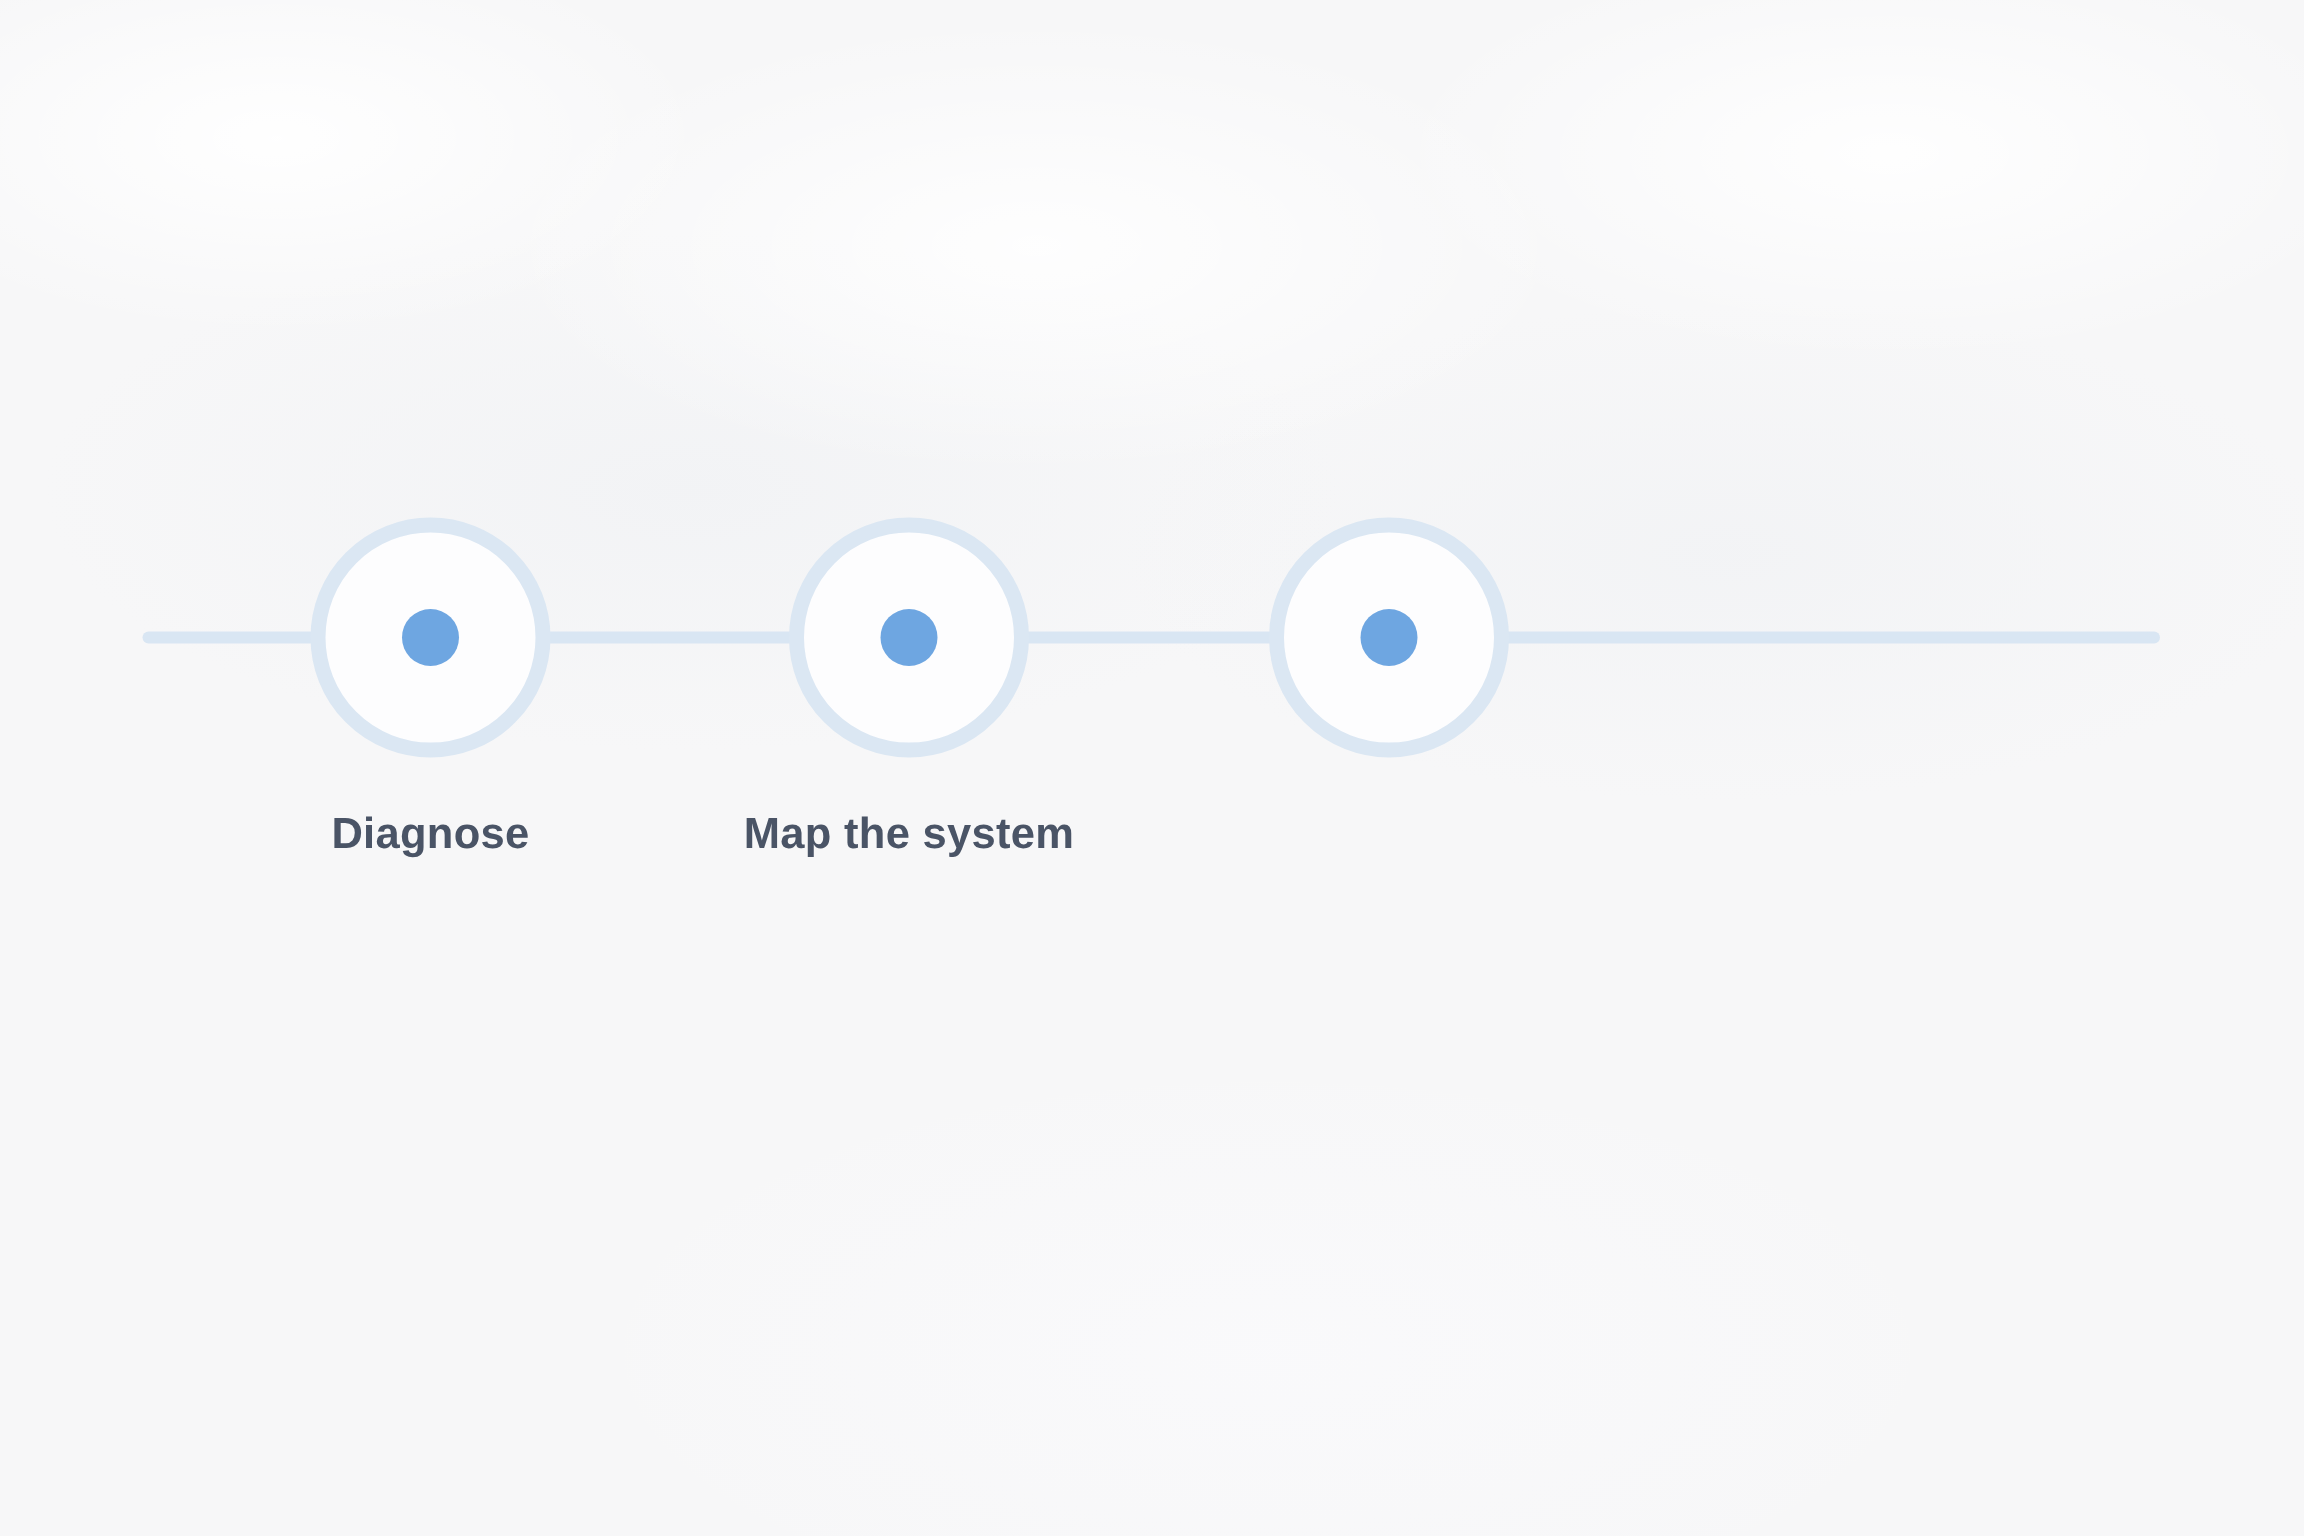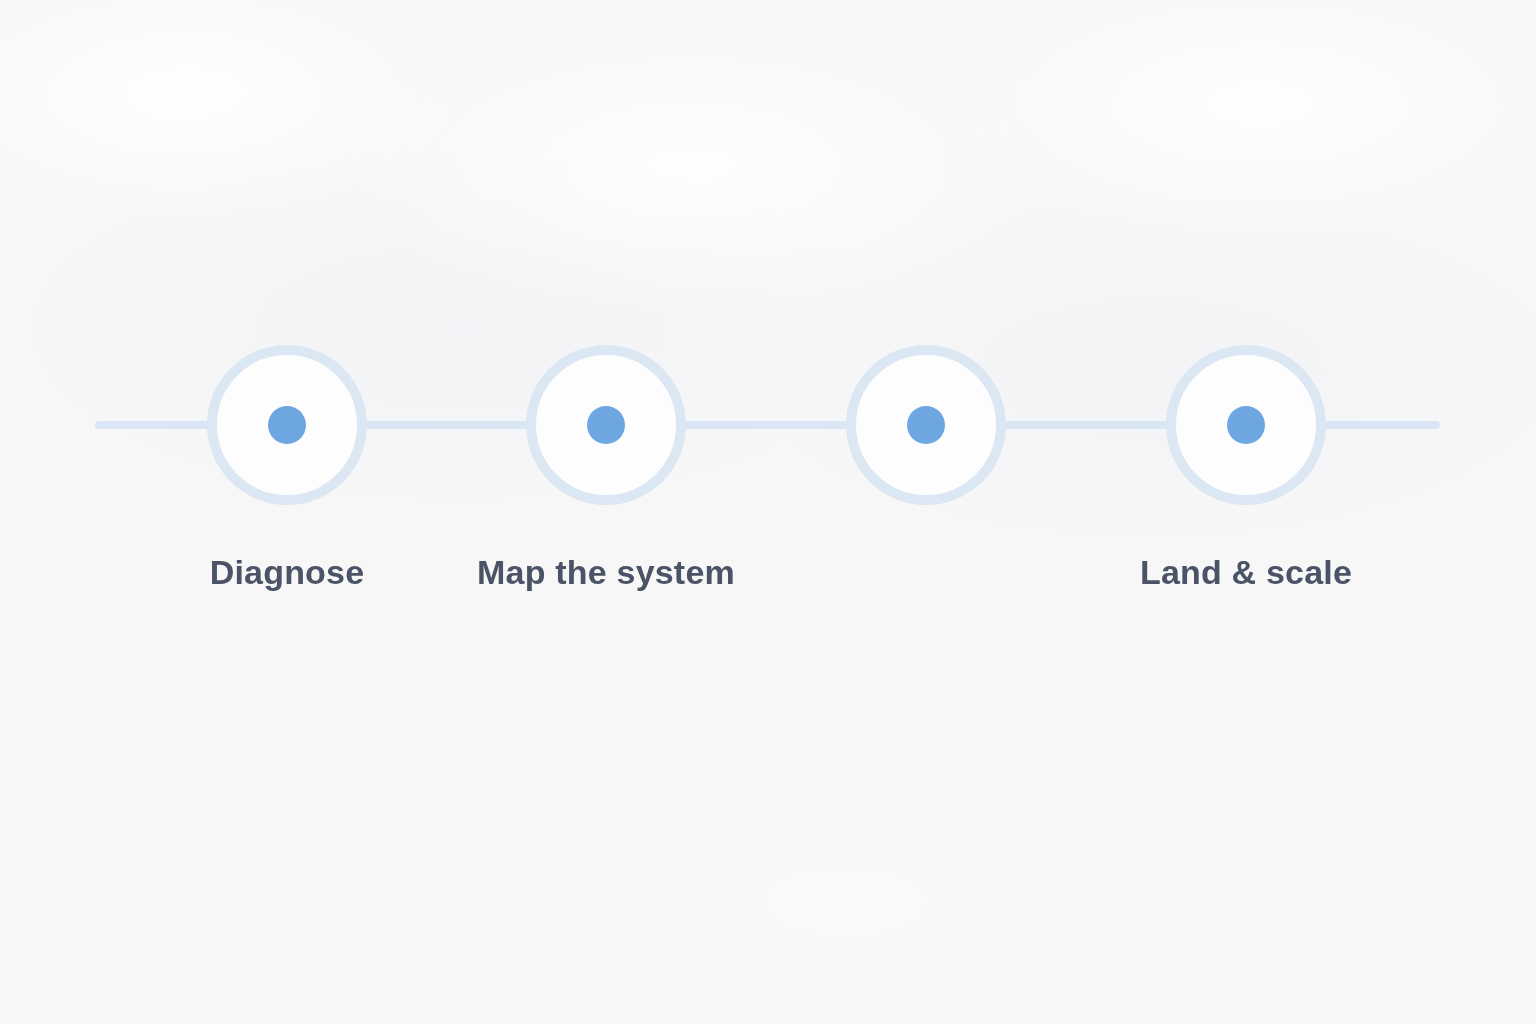"Diagnose" .label { font-size: 34px -> 29px; margin-top: 48px -> 35px }
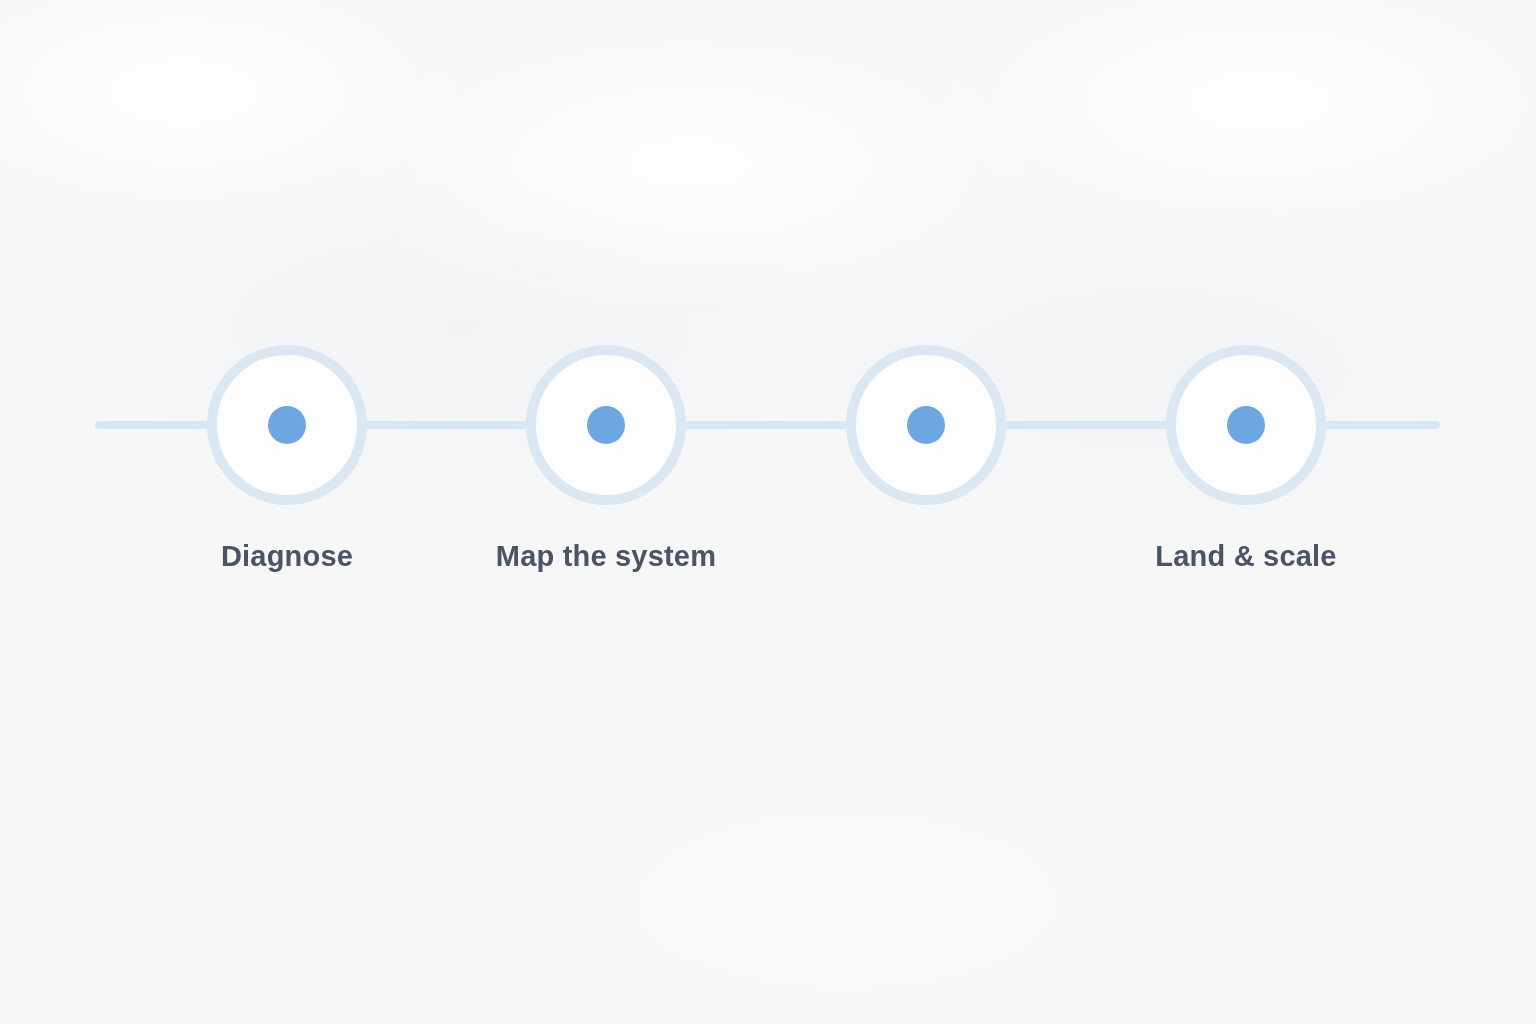"Land & scale" div.step { html: <div> <div> <div></div> </div> <div>Land &amp; scale</div> </div> -> none }
